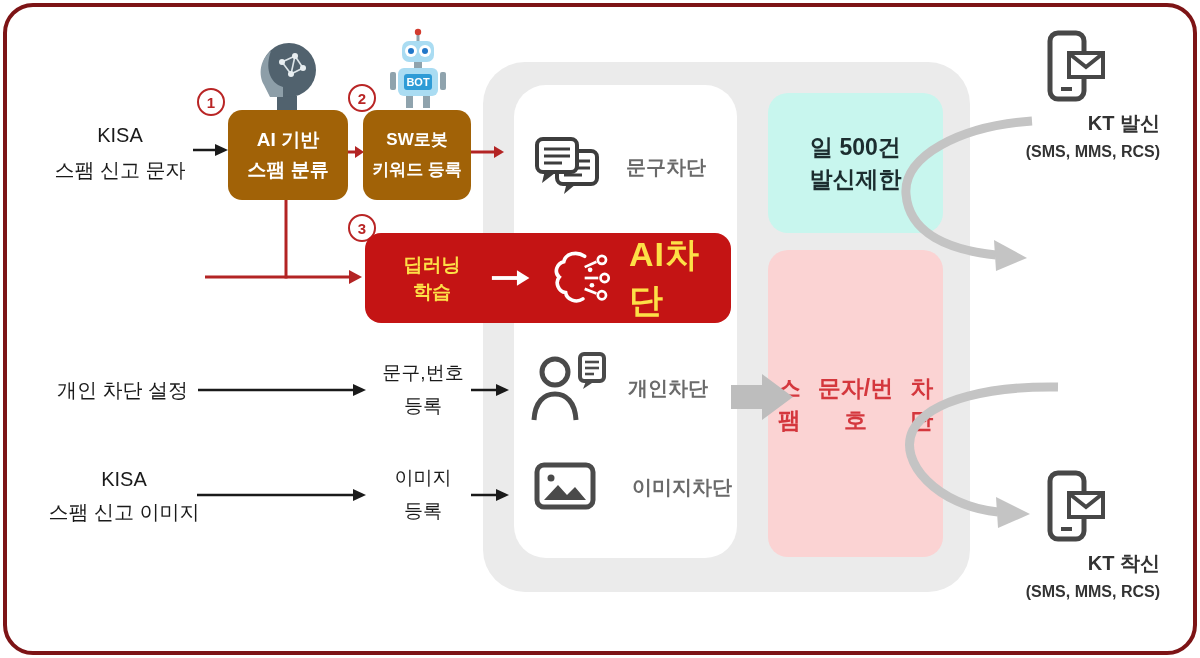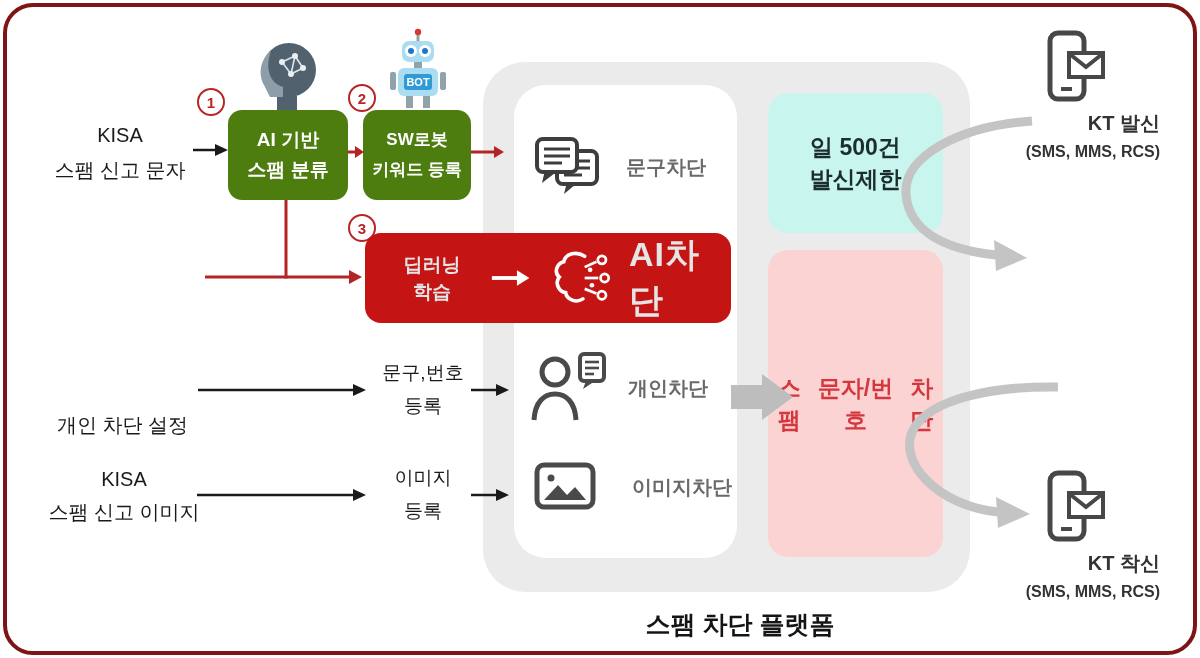"AI 기반" .redbox { background: #4d7c0f -> #a16207 }
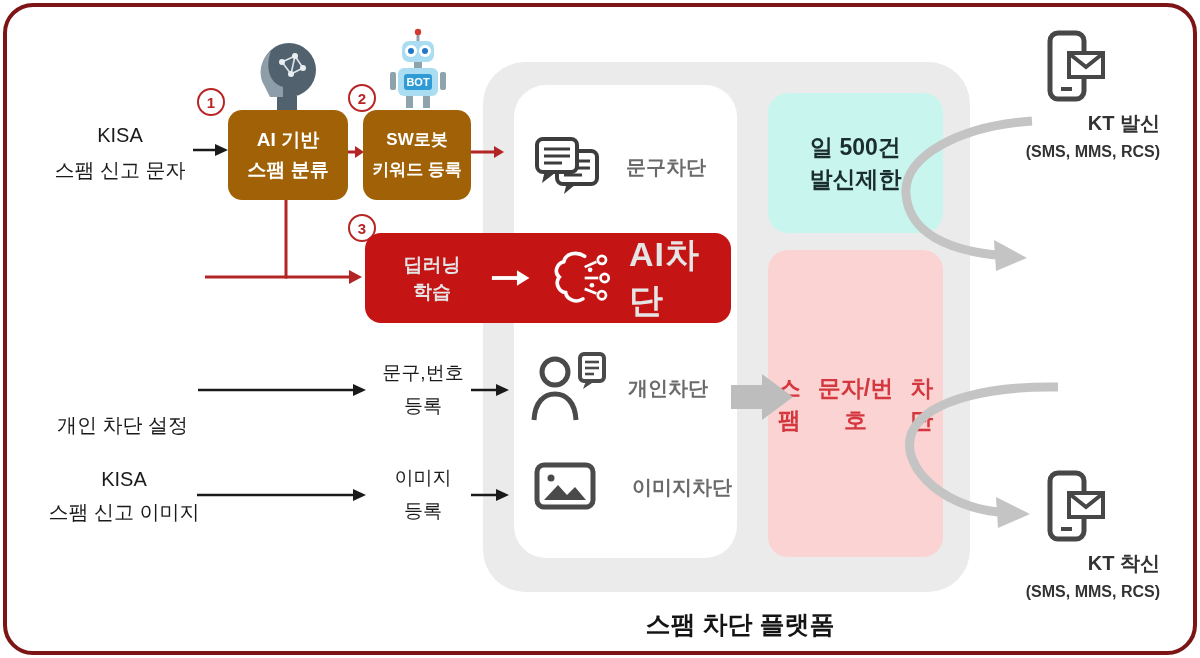"딥러닝" .box-deep { color: #e5e5e5 -> #fde047 }
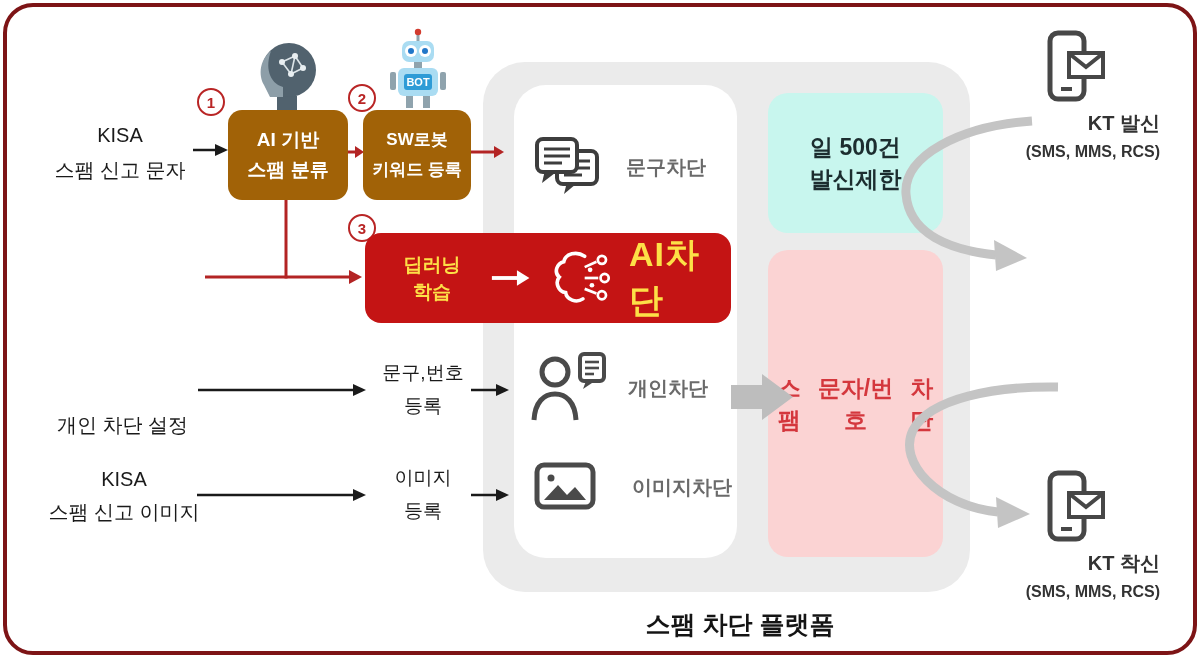"개인 차단 설정" .lbl-personal { margin-top: 35px -> none }
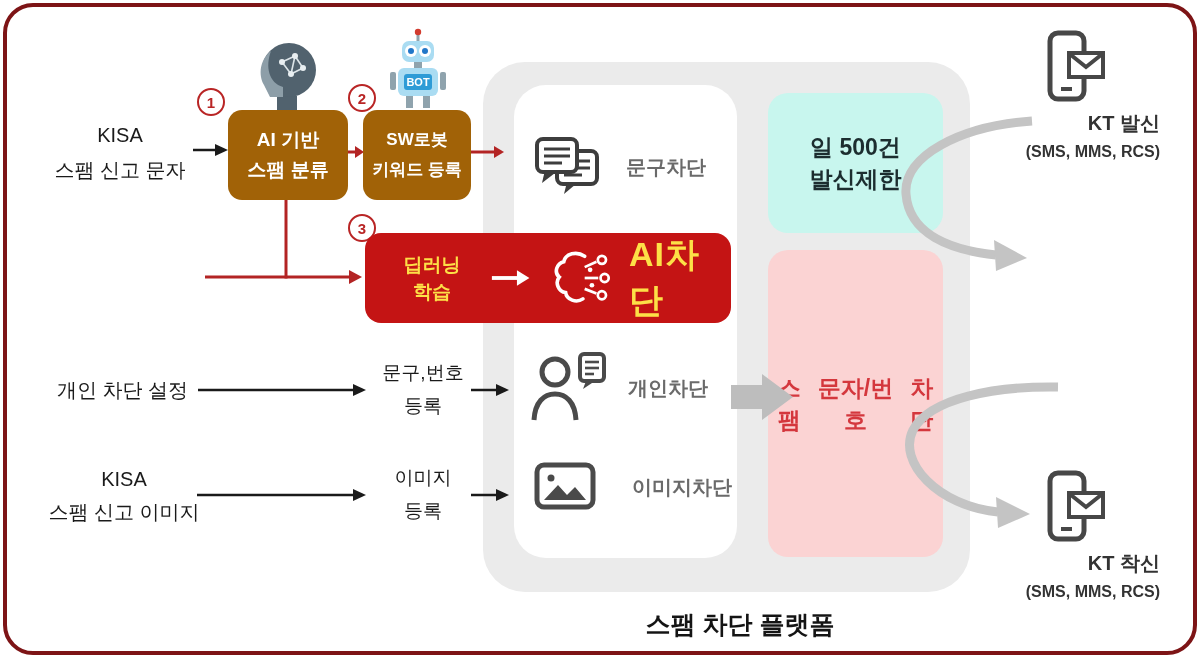"스팸 차단 플랫폼" div.caption { html: <div>스팸 차단 플랫폼</div> -> none }
